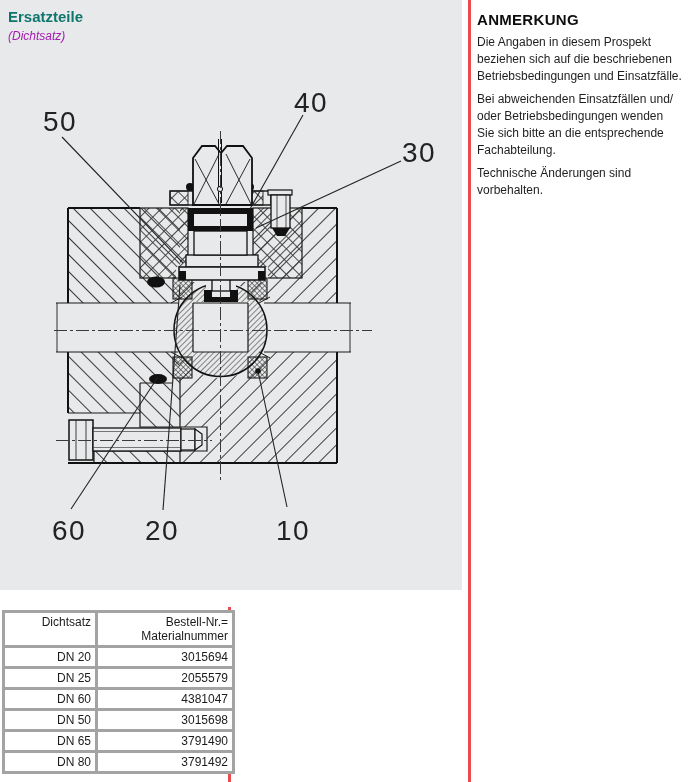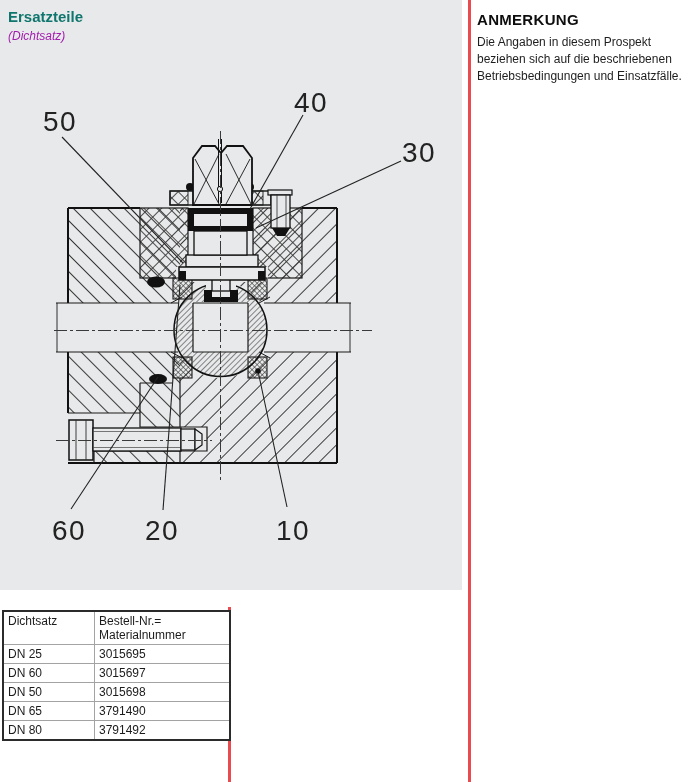"Bei abweichenden Einsatzfällen und/" p { html: none -> <p>Bei abweichenden Einsatzfällen und/ oder Betriebsbedingungen wenden Sie sich bitte an die entsprechende Fachabteilung.</p> }
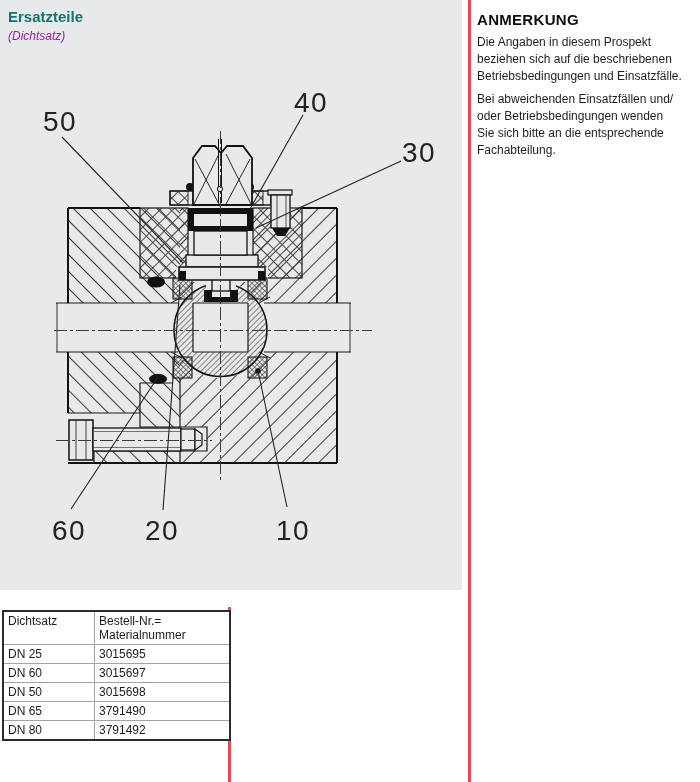"Technische Änderungen sind" p { html: none -> <p>Technische Änderungen sind vorbehalten.</p> }
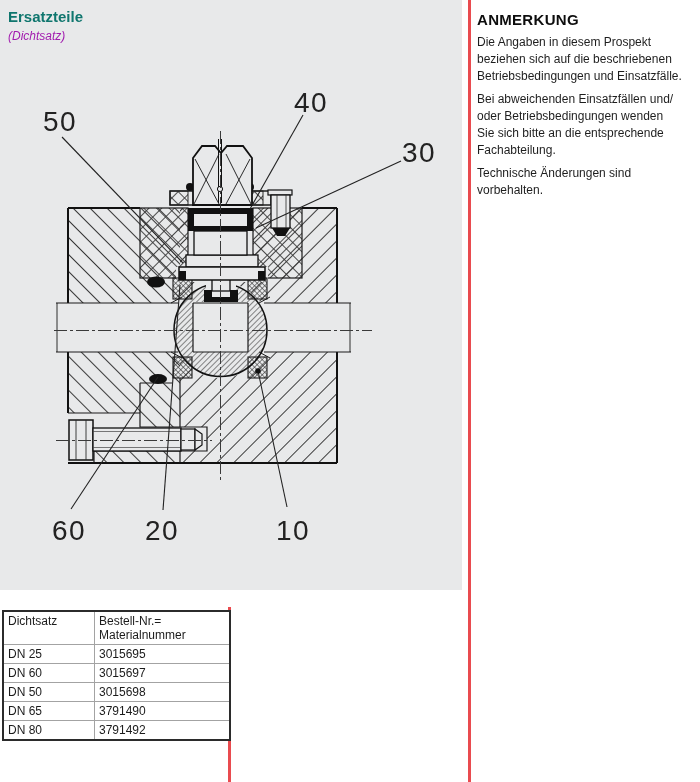"Dichtsatz" .parts-table th,.parts-table td { border: 1px solid #a3a3a3 -> 3px solid #a3a3a3; text-align: left -> right }
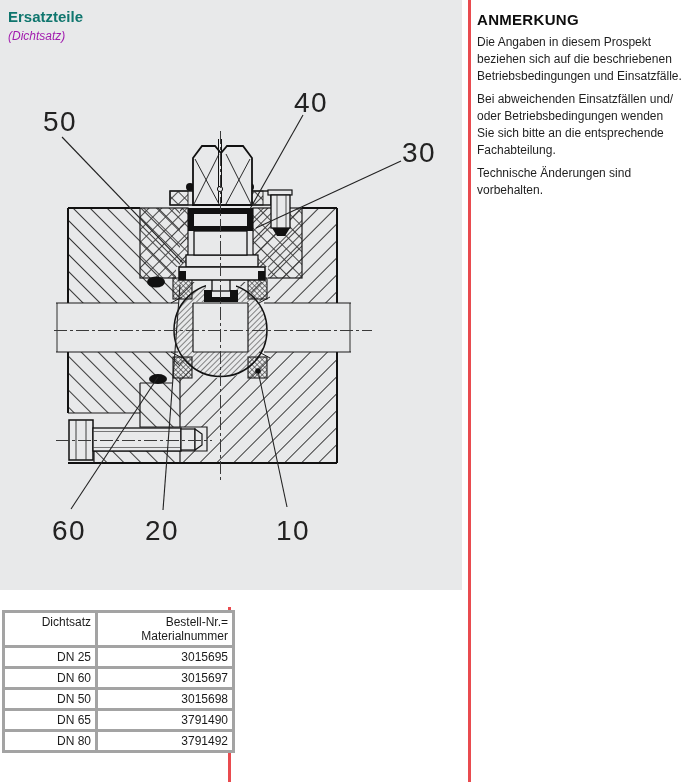"DN 20" tr { html: none -> <tr> <td>DN 20</td> <td>3015694</td> </tr> }
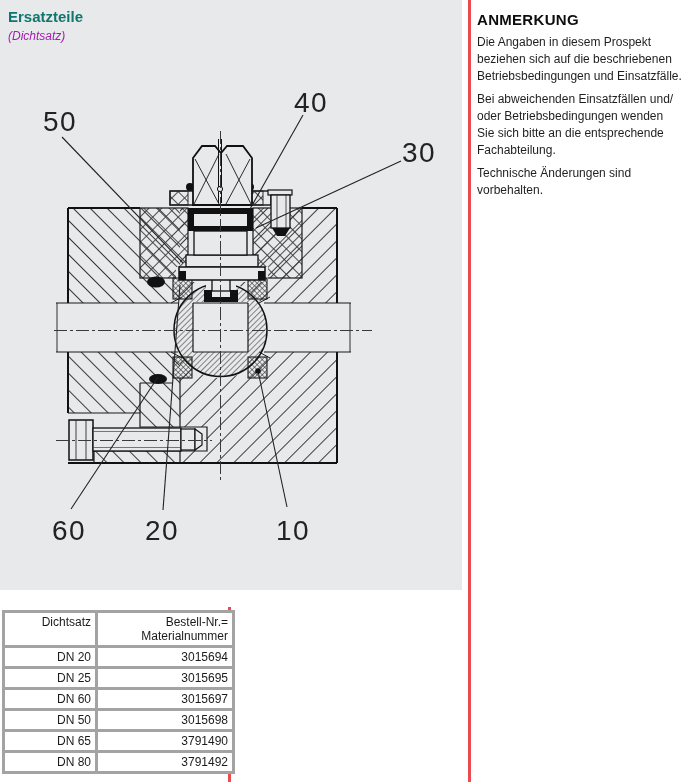"3015695" td.col-nr { text: 3015695 -> 2055579 }
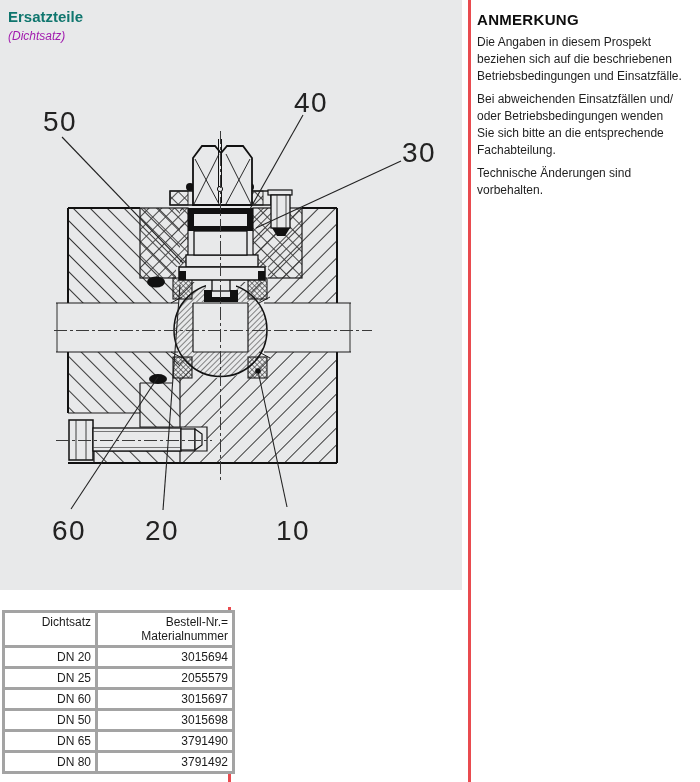"3015697" td.col-nr { text: 3015697 -> 4381047 }
